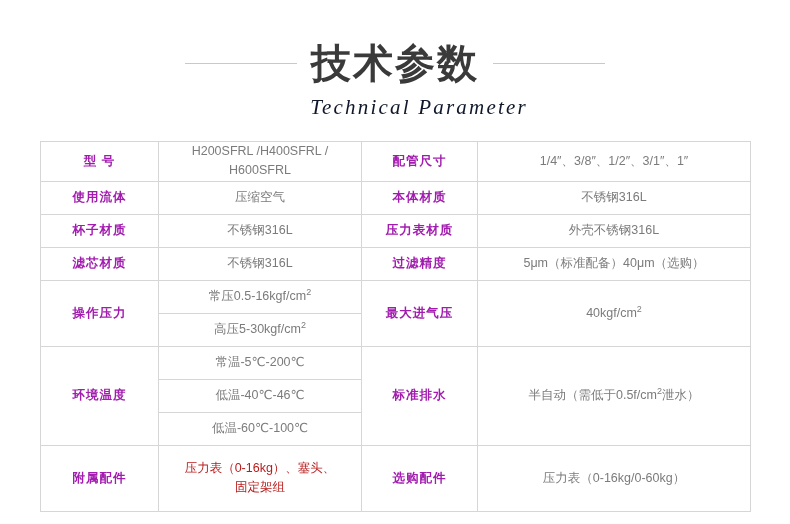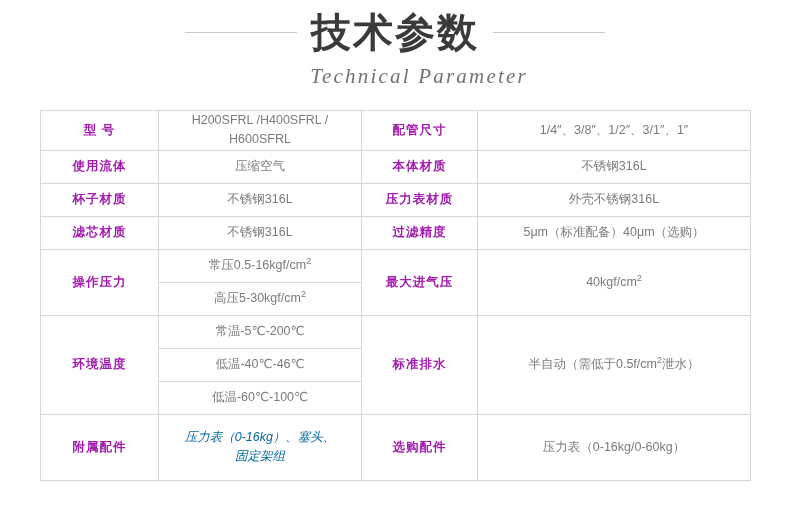"技术参数" .title-block { padding-top: 11px -> 42px }
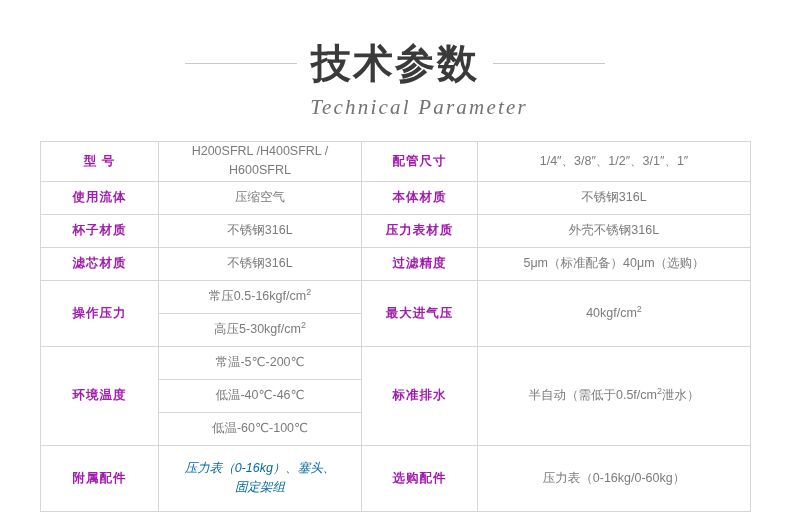"Technical Parameter" .title-sub { color: #737373 -> #0f172a }
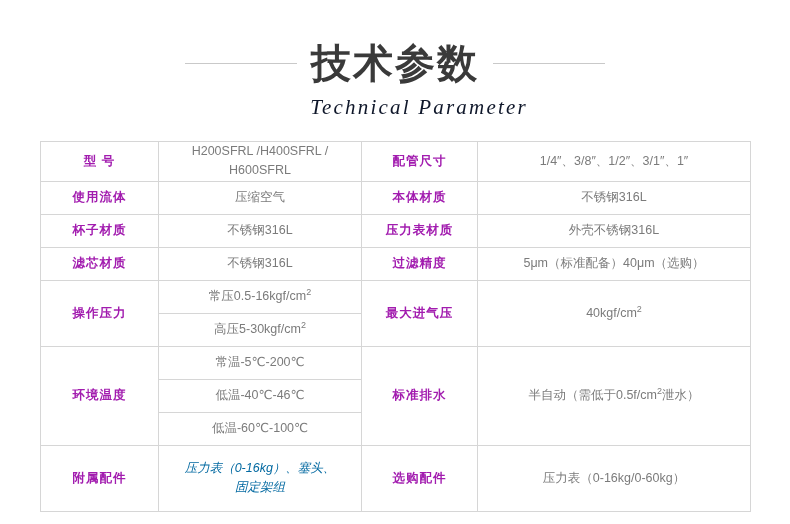"压力表（0-16kg）、塞头、" td.value-left { color: #0369a1 -> #b91c1c; font-style: italic -> none }
